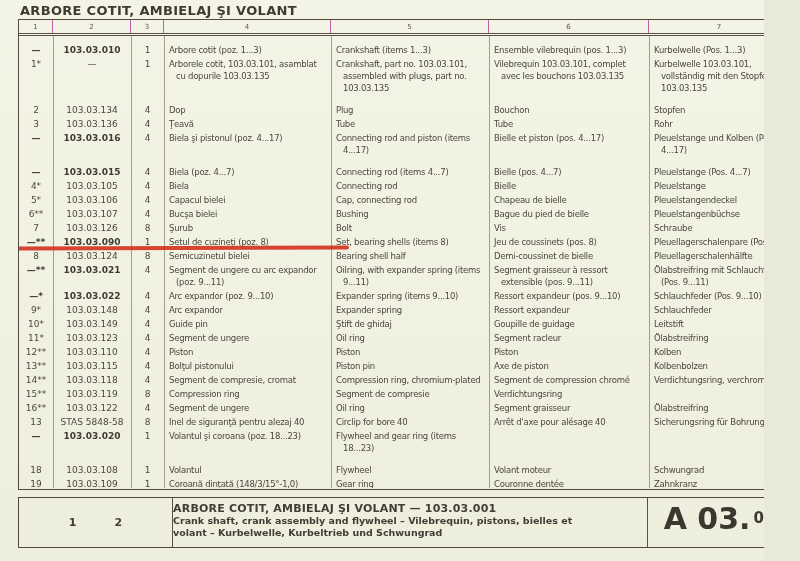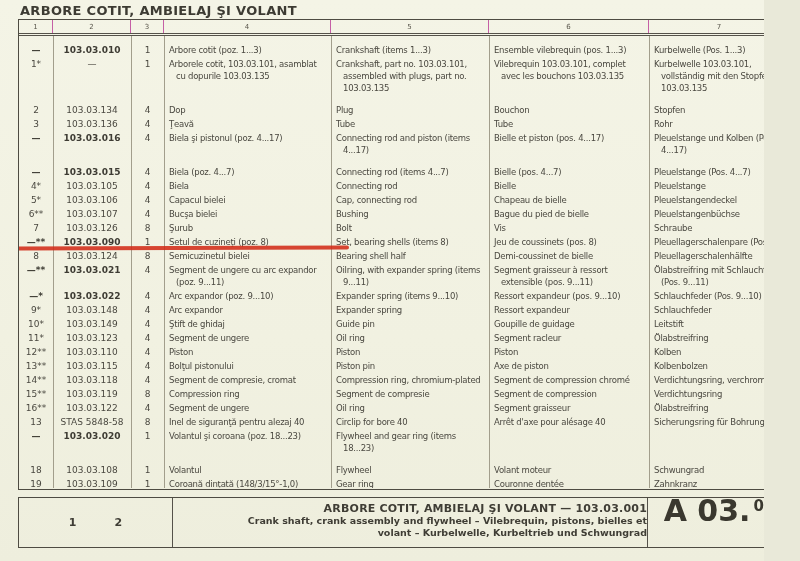"Ştift de ghidaj" div.cell { order: before "Guide pin" -> after "Guide pin" }
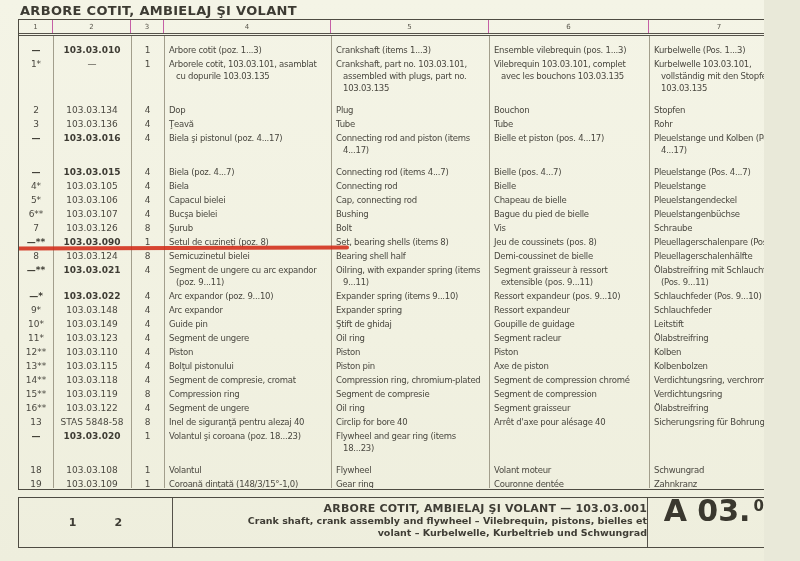"Segment de compression" div.cell { html: <div>Segment de compression</div> -> none }
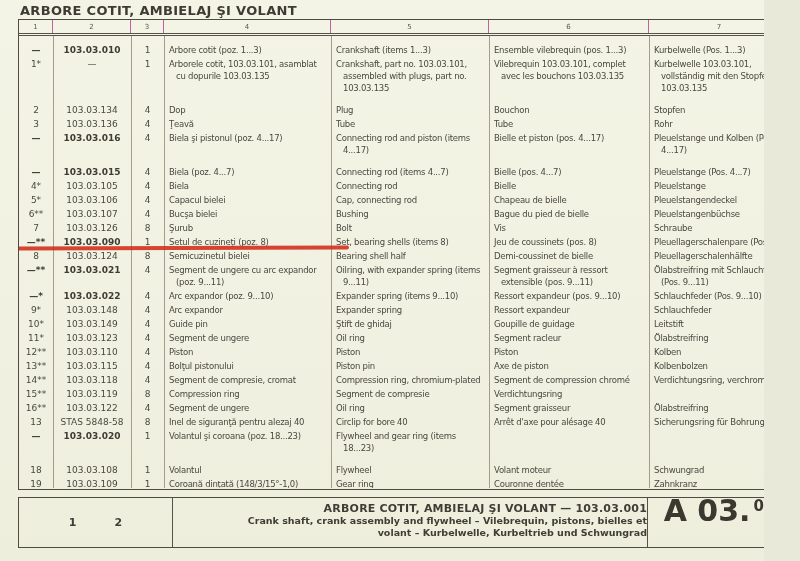"ARBORE COTIT, AMBIELAJ ŞI VOLANT —" .f-center { text-align: right -> left }
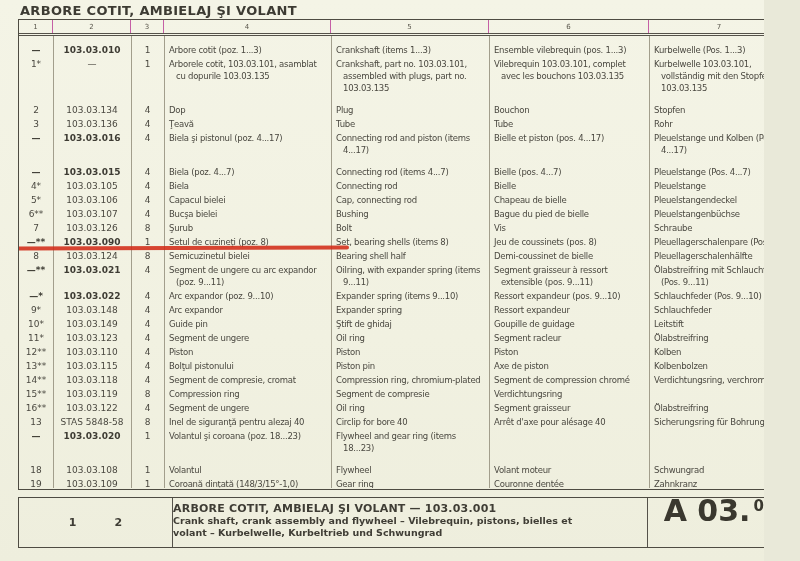"A 03." .f-right { align-items: flex-start -> center }
